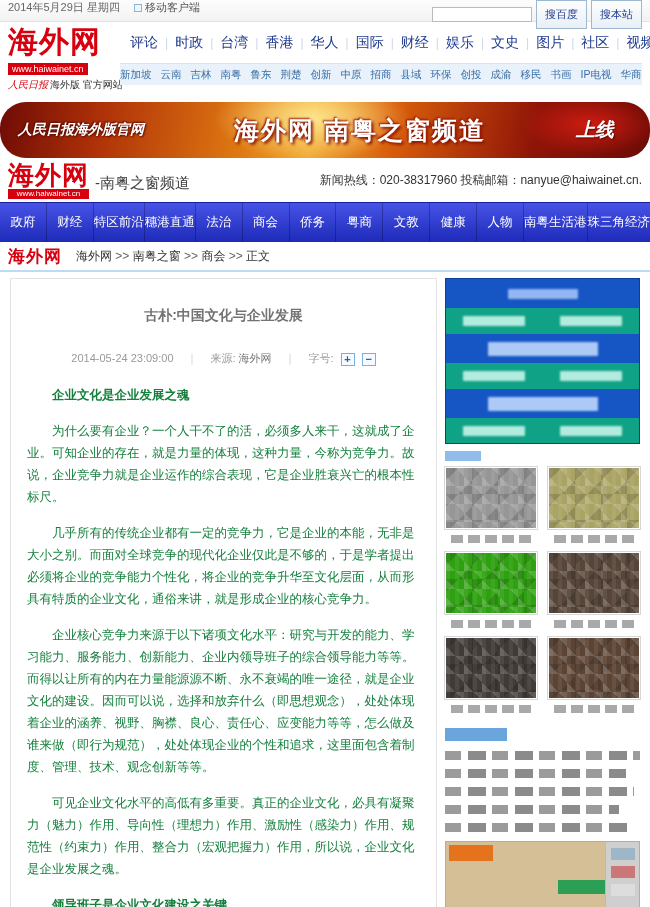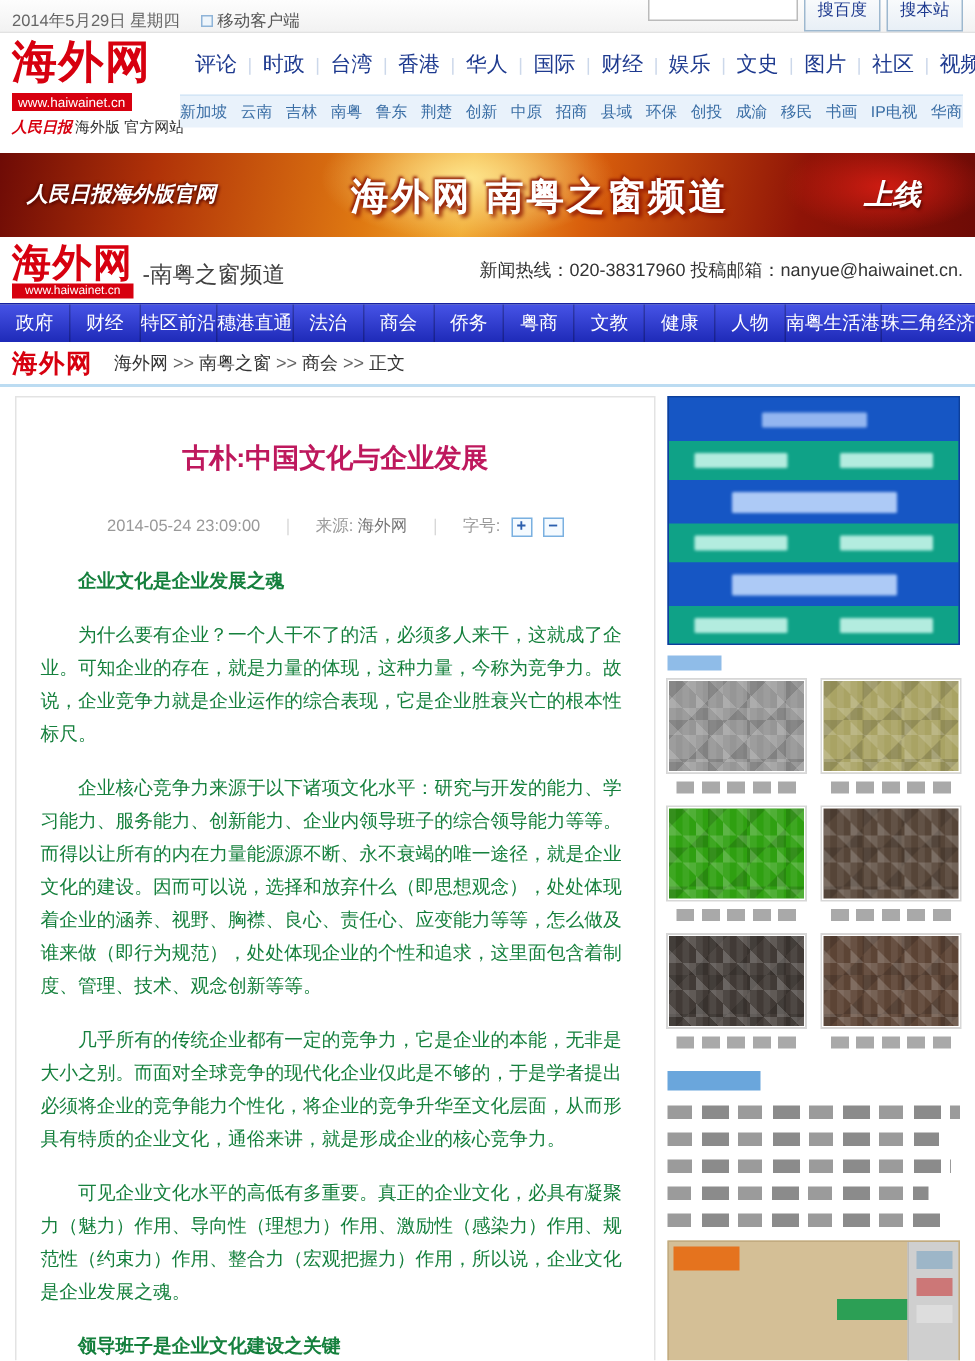"2014年5月29日 星期四" .topbar { align-items: flex-end -> flex-start }
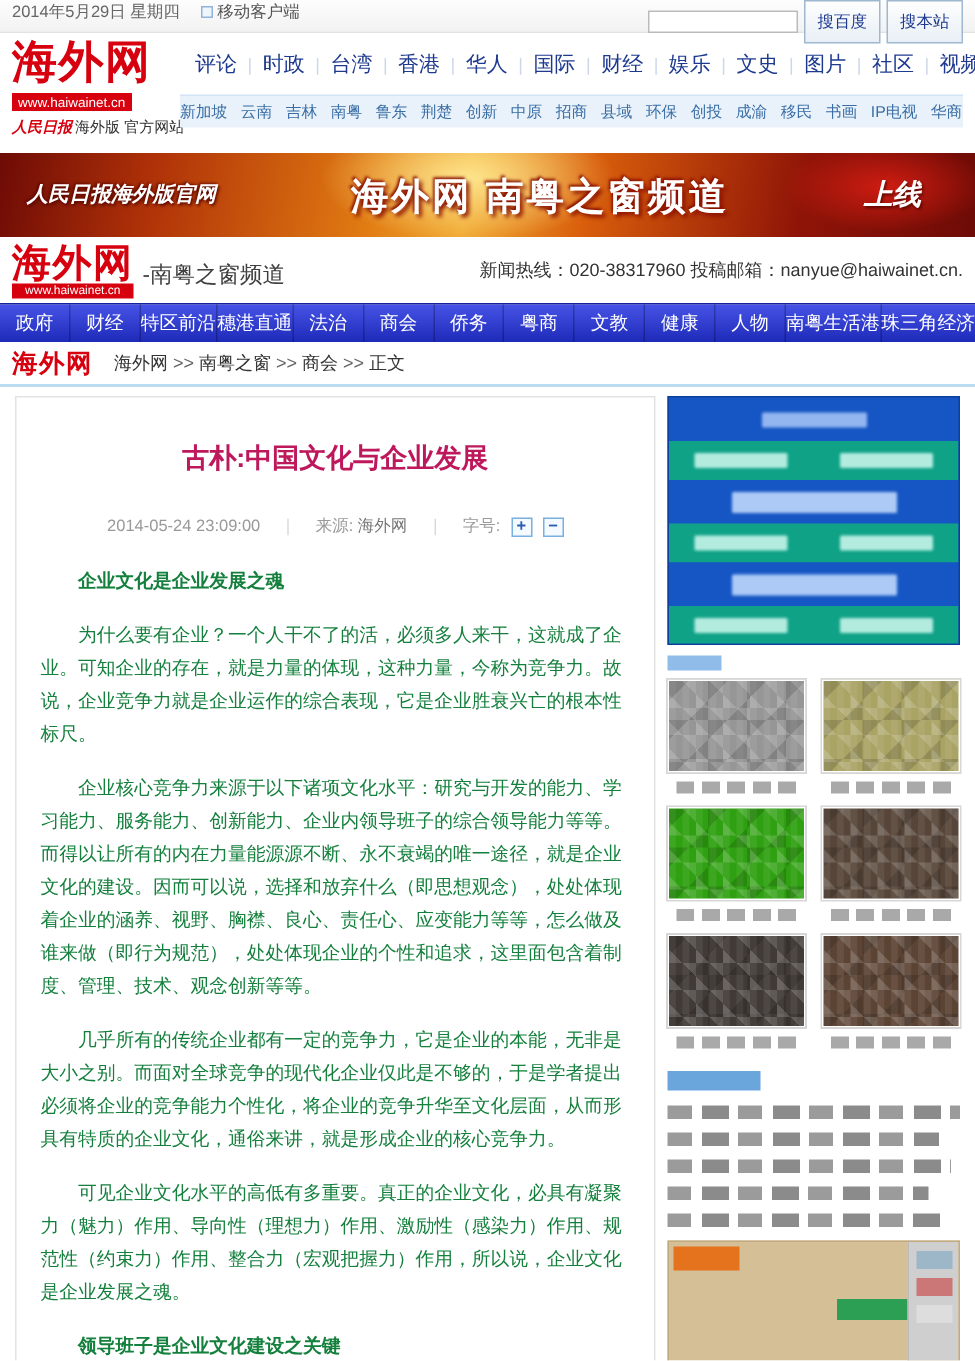"人民日报" .logo-sub .paper { font-weight: bold -> normal }
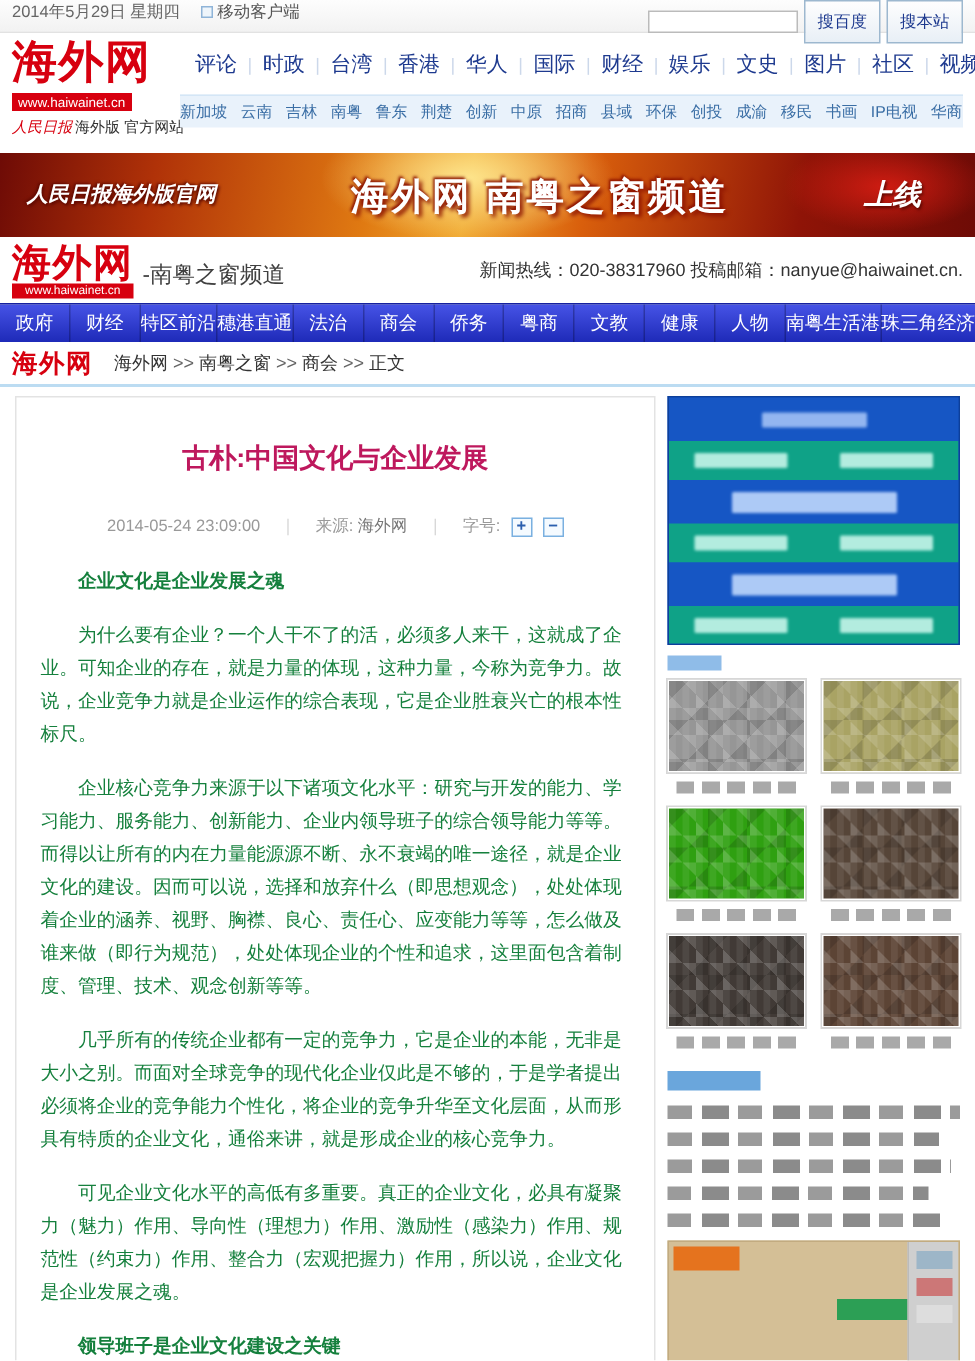"人民日报海外版官网" .banner { border-radius: none -> 26px }
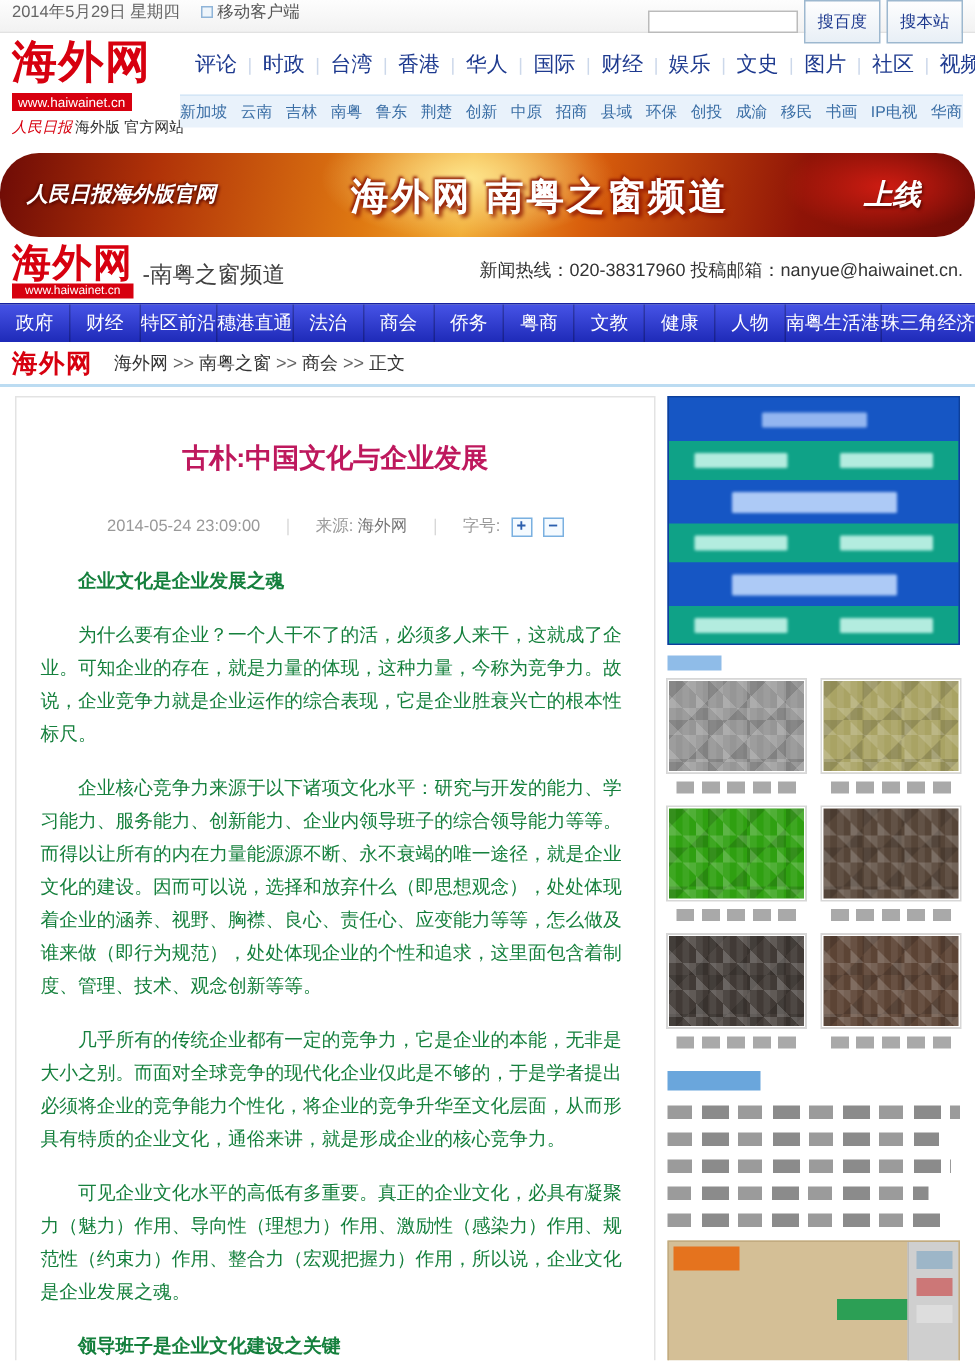"政府" .channel-nav { height: 26px -> 40px }
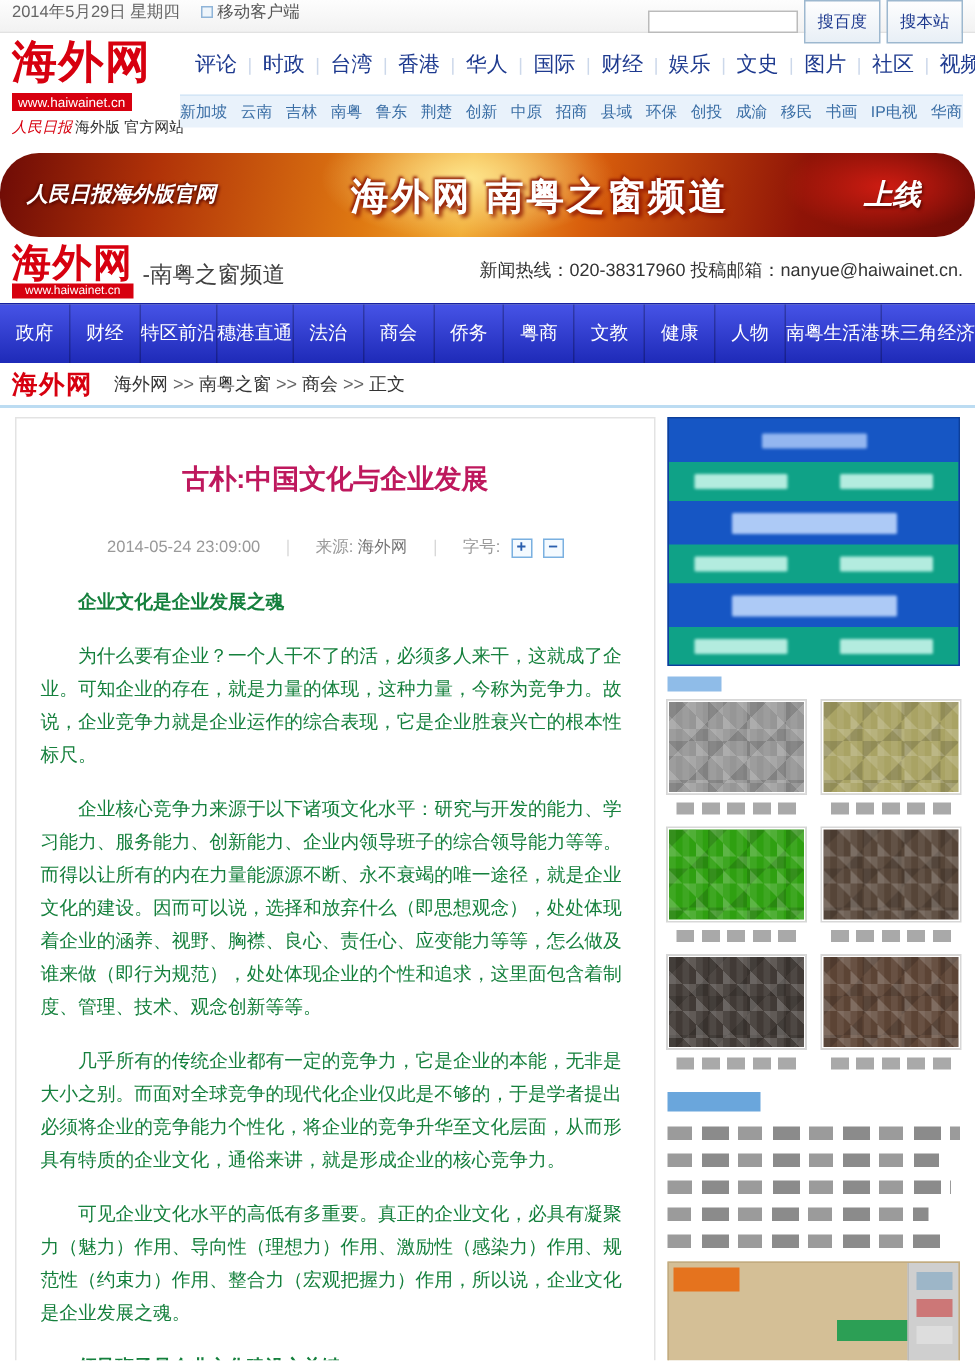"古朴:中国文化与企业发展" .article-title { color: #be185d -> #737373; font-size: 18px -> 14px }
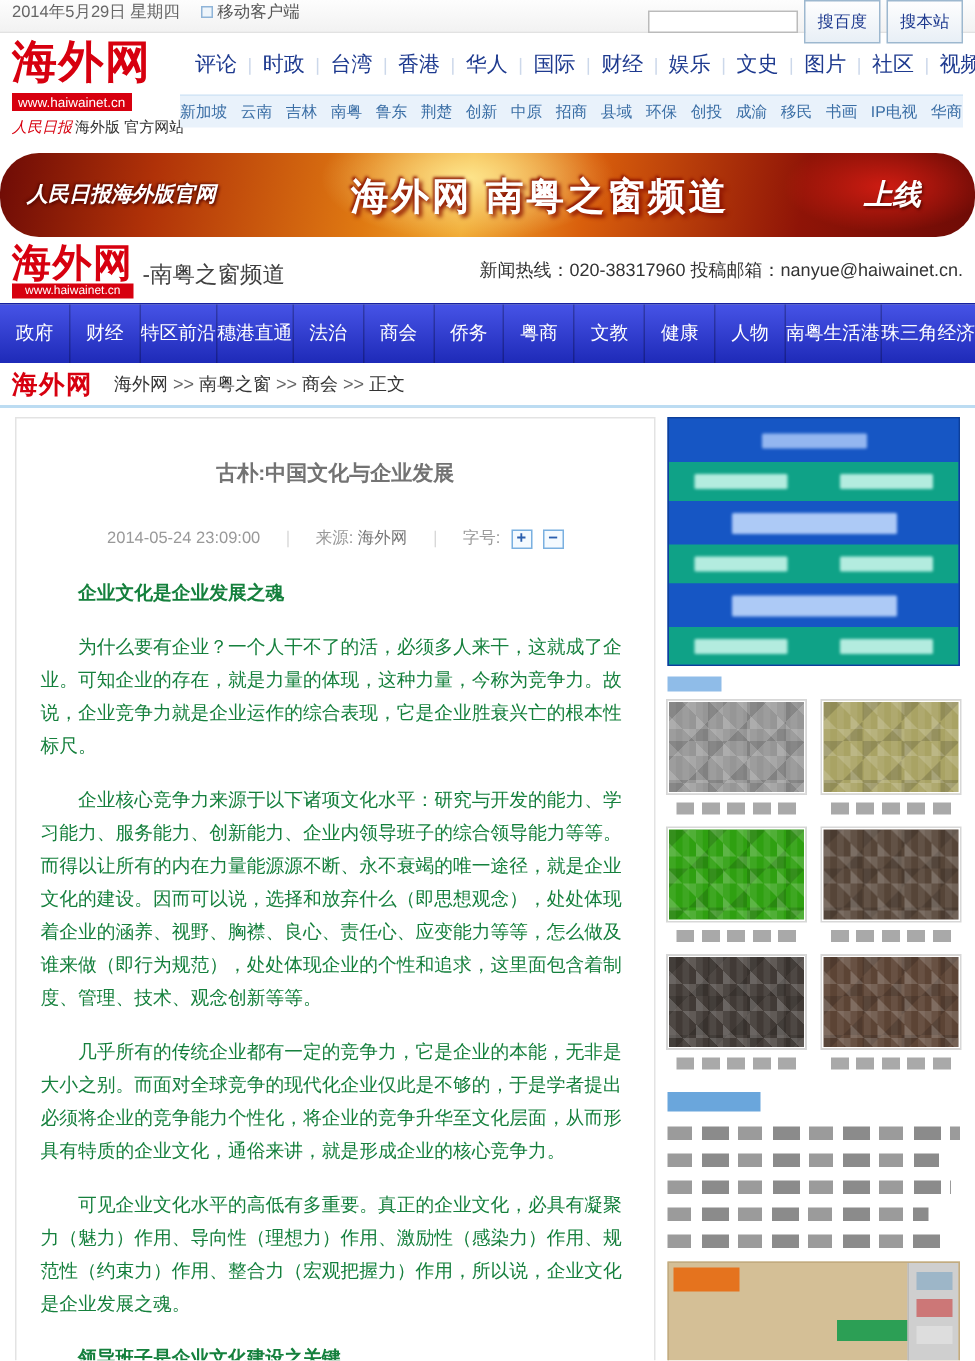"企业核心竞争力来源于以下诸项文化水平：研究与开发的能力、学习能力、服务能力、创新" div.blk { order: before "几乎所有的传统企业都有一定的竞争力，它是企业的本能，无非是大小之别。而面对全球竞" -> after "几乎所有的传统企业都有一定的竞争力，它是企业的本能，无非是大小之别。而面对全球竞" }
